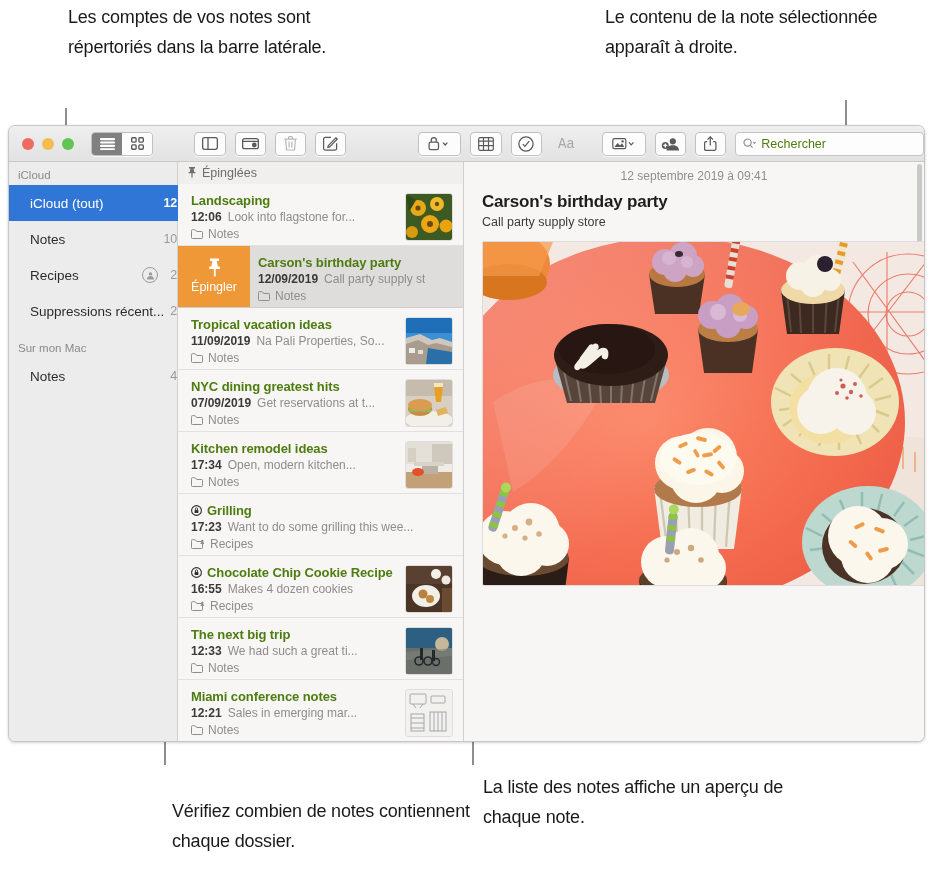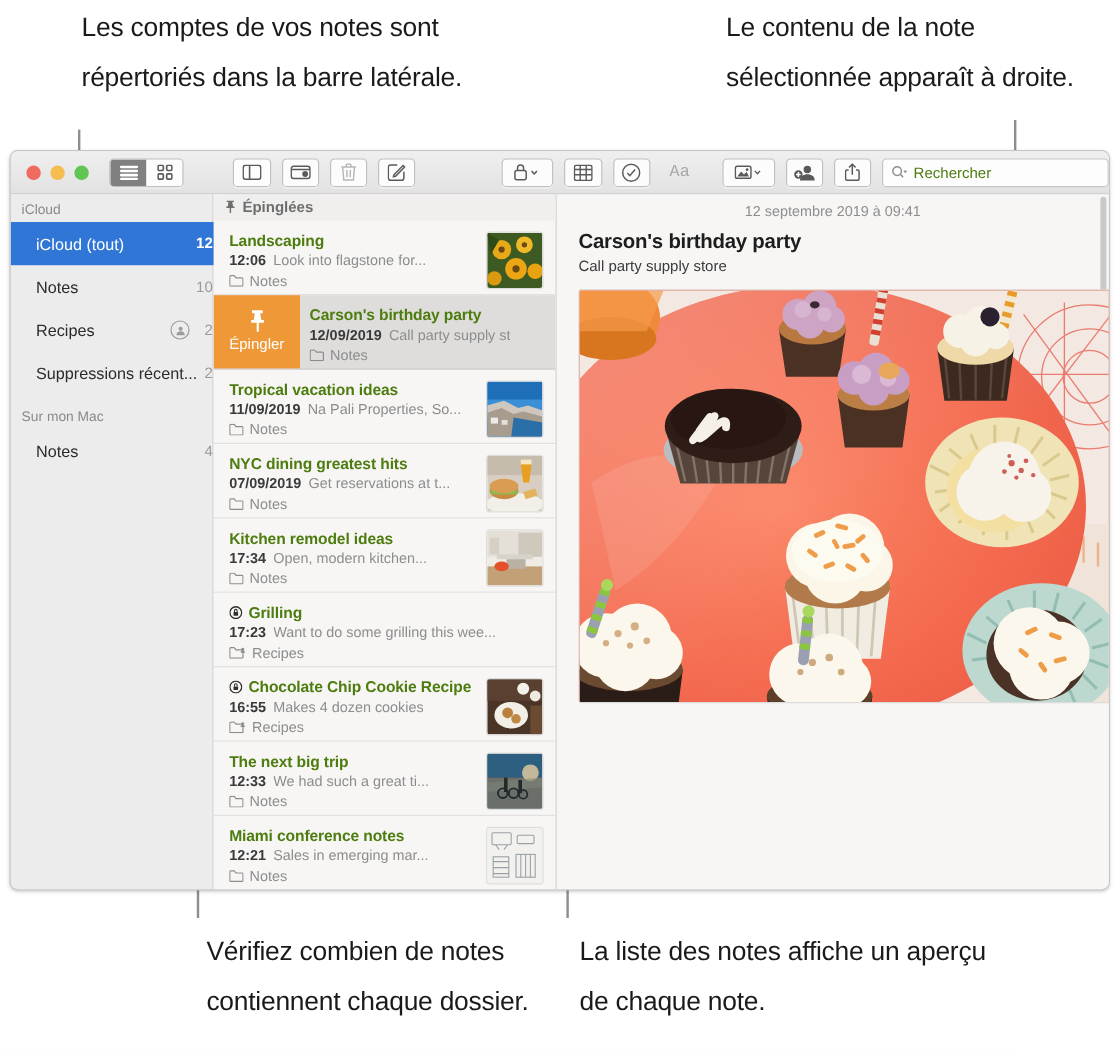"Les comptes de vos notes" .callout { font-size: 22px -> 18px; line-height: 42px -> 30px }
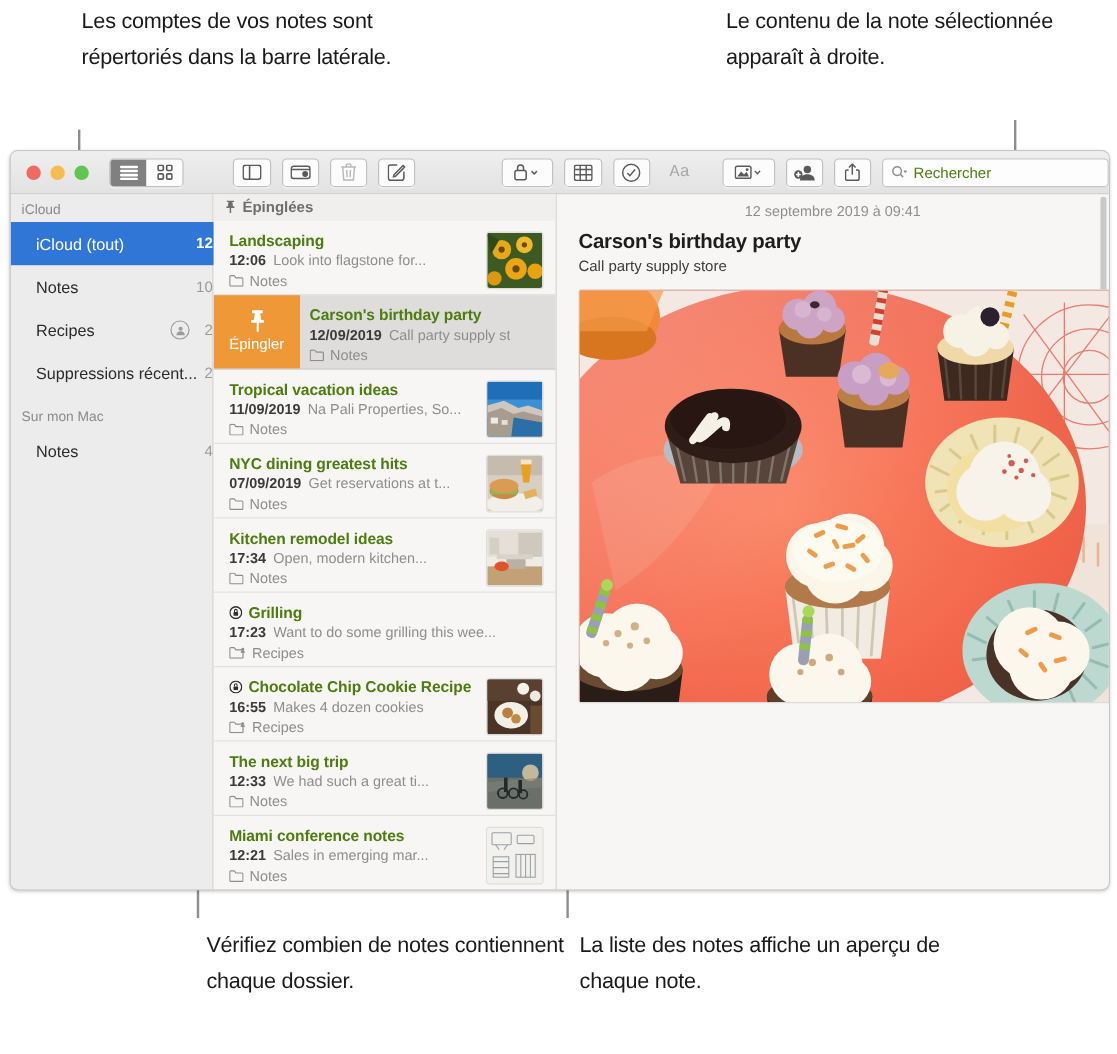"Épinglées" .pinhdr { font-weight: bold -> none }
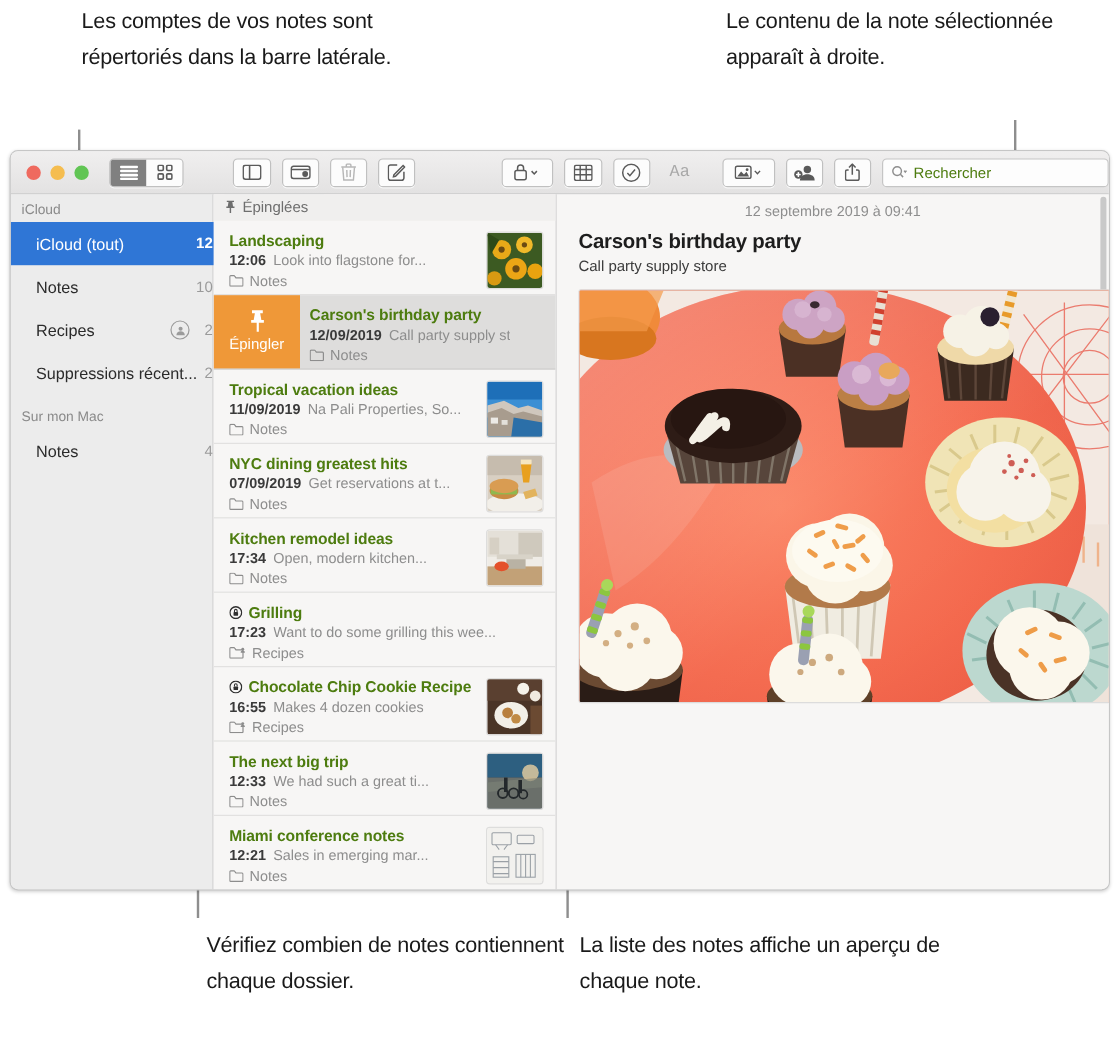"Vérifiez combien de notes contiennent" .callout.c3 { top: 772px -> 796px }
